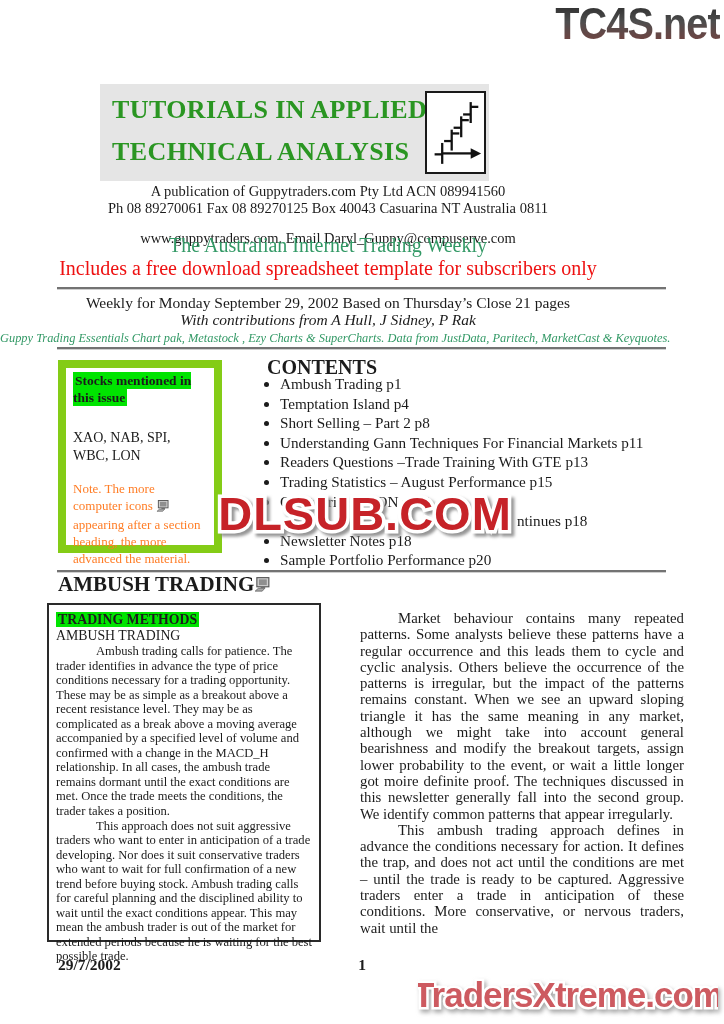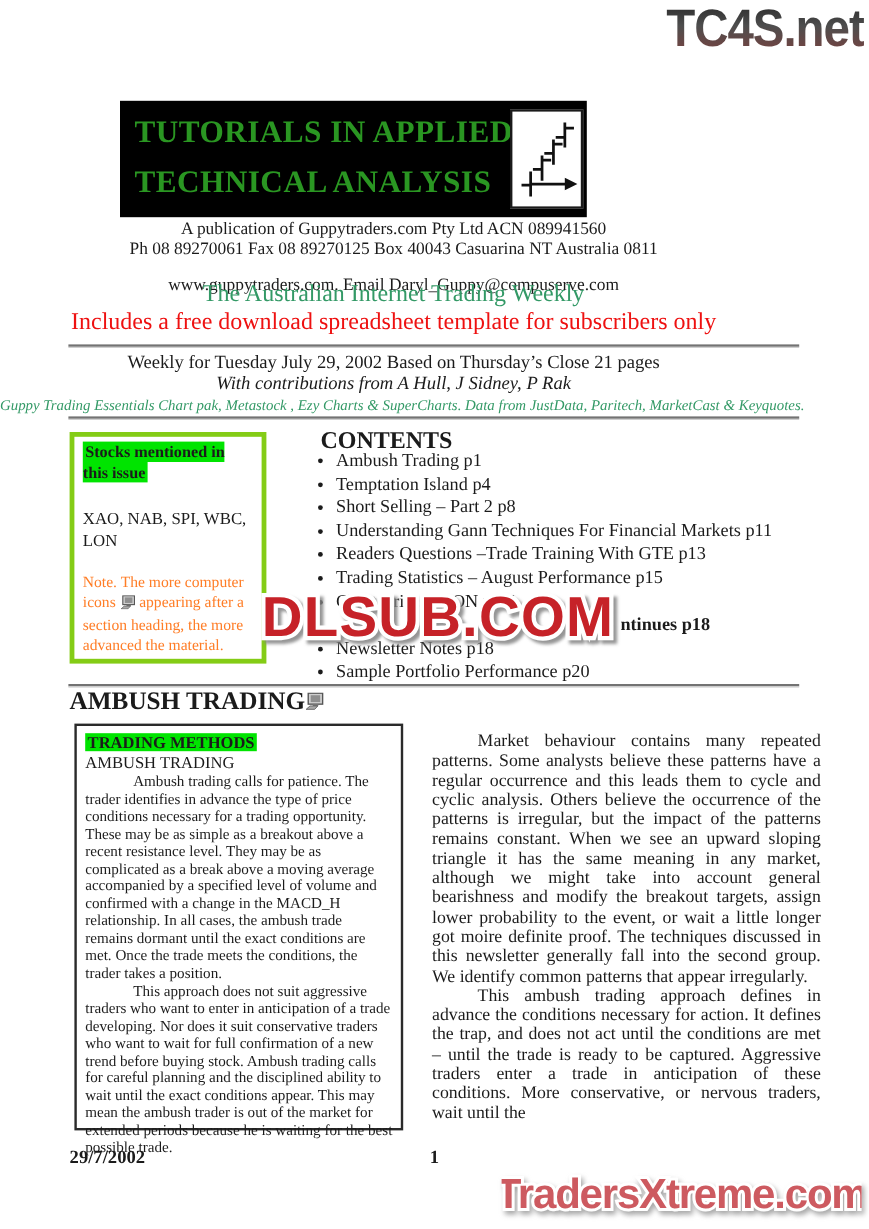"TUTORIALS IN APPLIED" .title-block { background: #000000 -> #e5e5e5 }
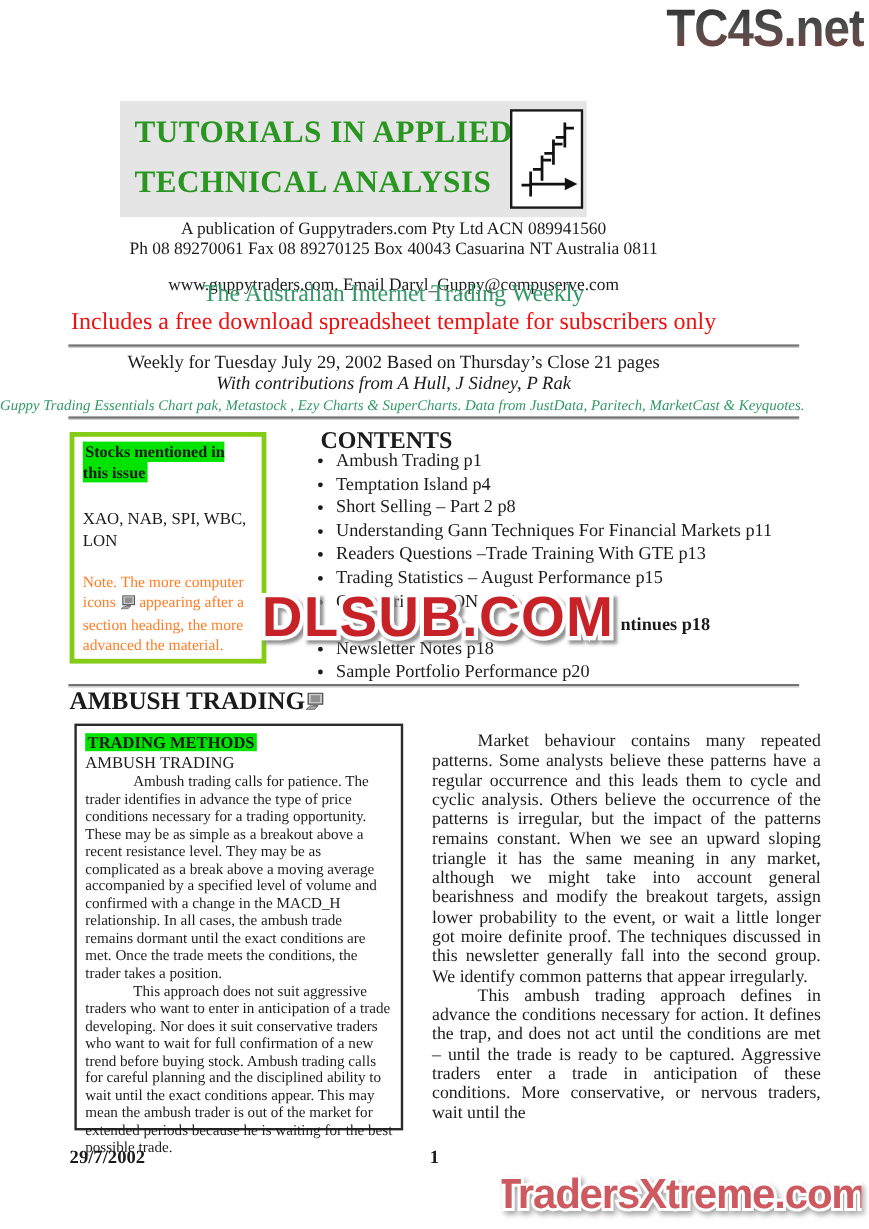"Weekly for Tuesday July 29," div.abs { text: Tuesday July -> Monday September }
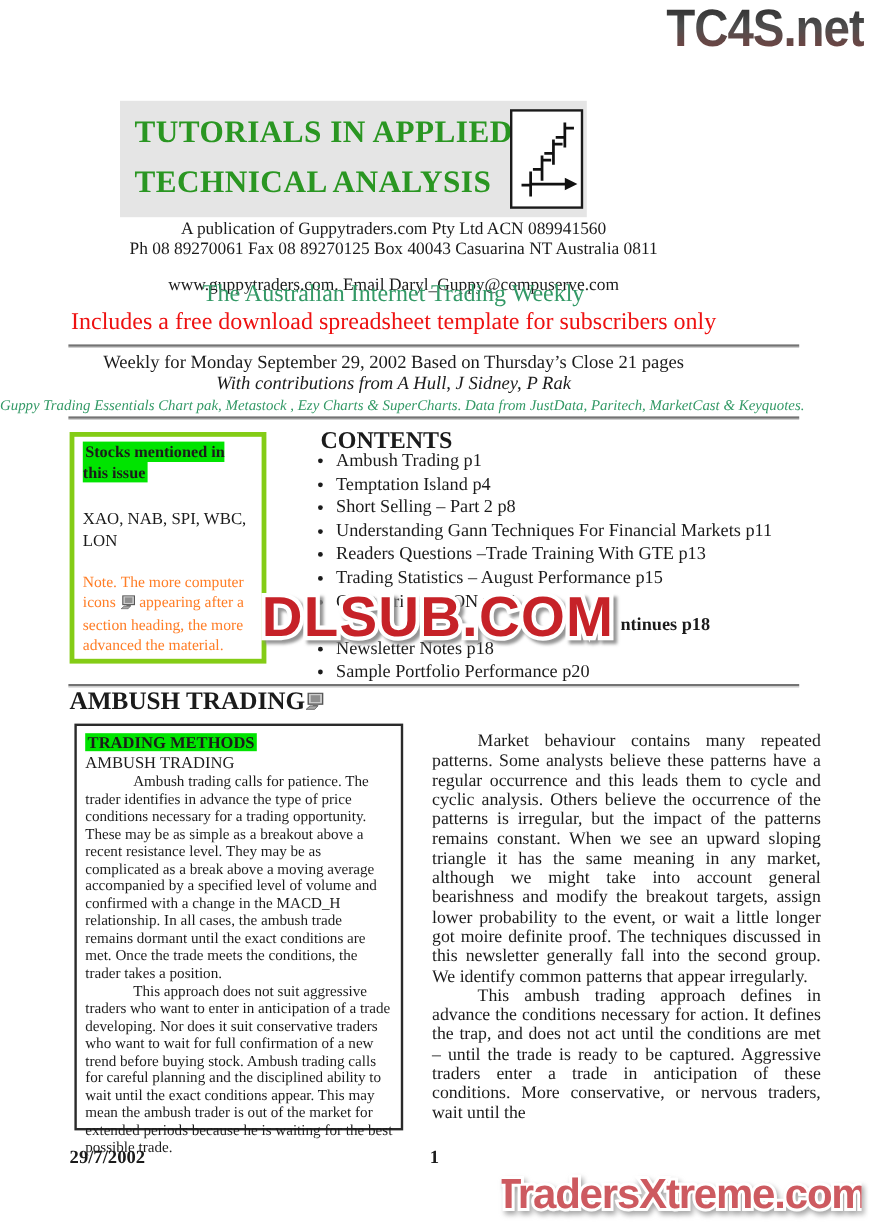"Stocks mentioned in this issue" .stocks-box { border: 4px solid #84cc16 -> 8px solid #84cc16 }
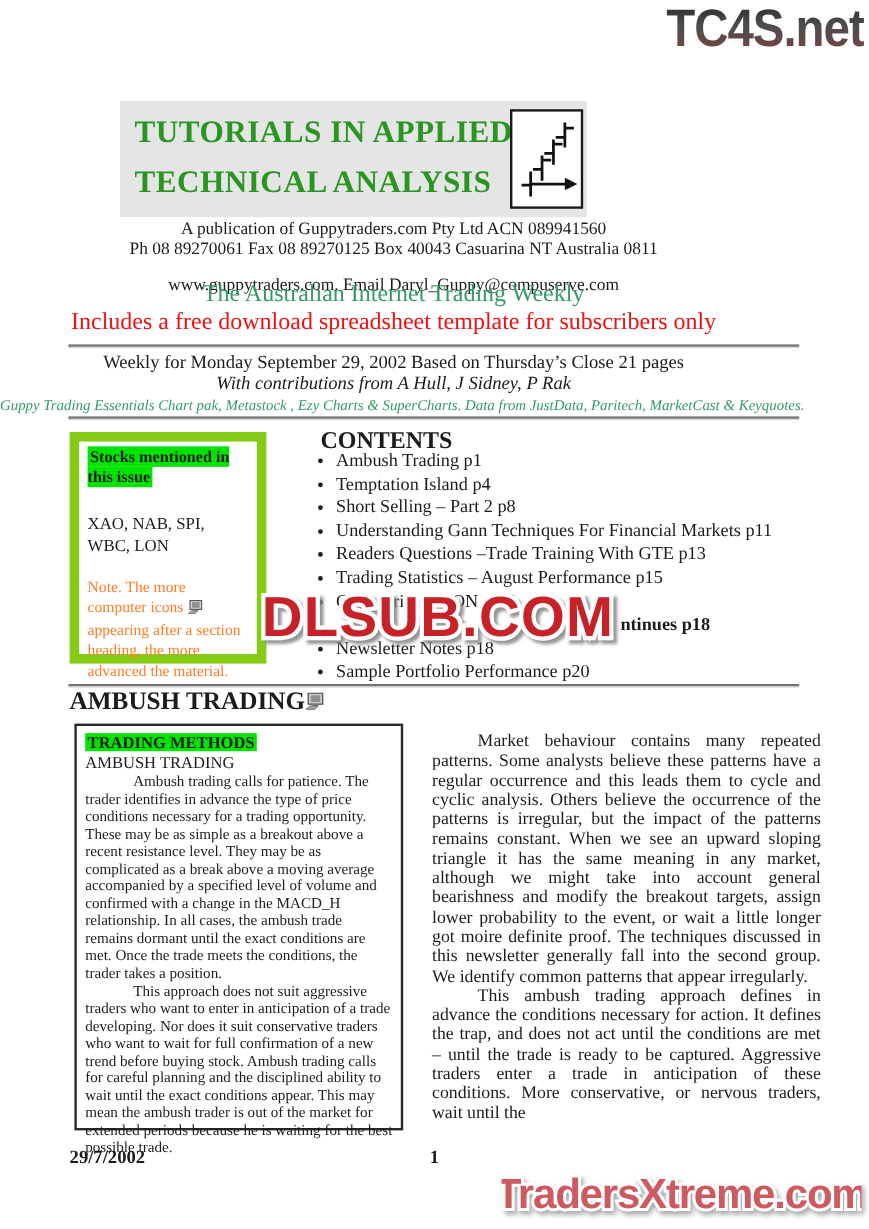"ntinues p18" ul.contents li:nth-child(8) { font-weight: bold -> none }
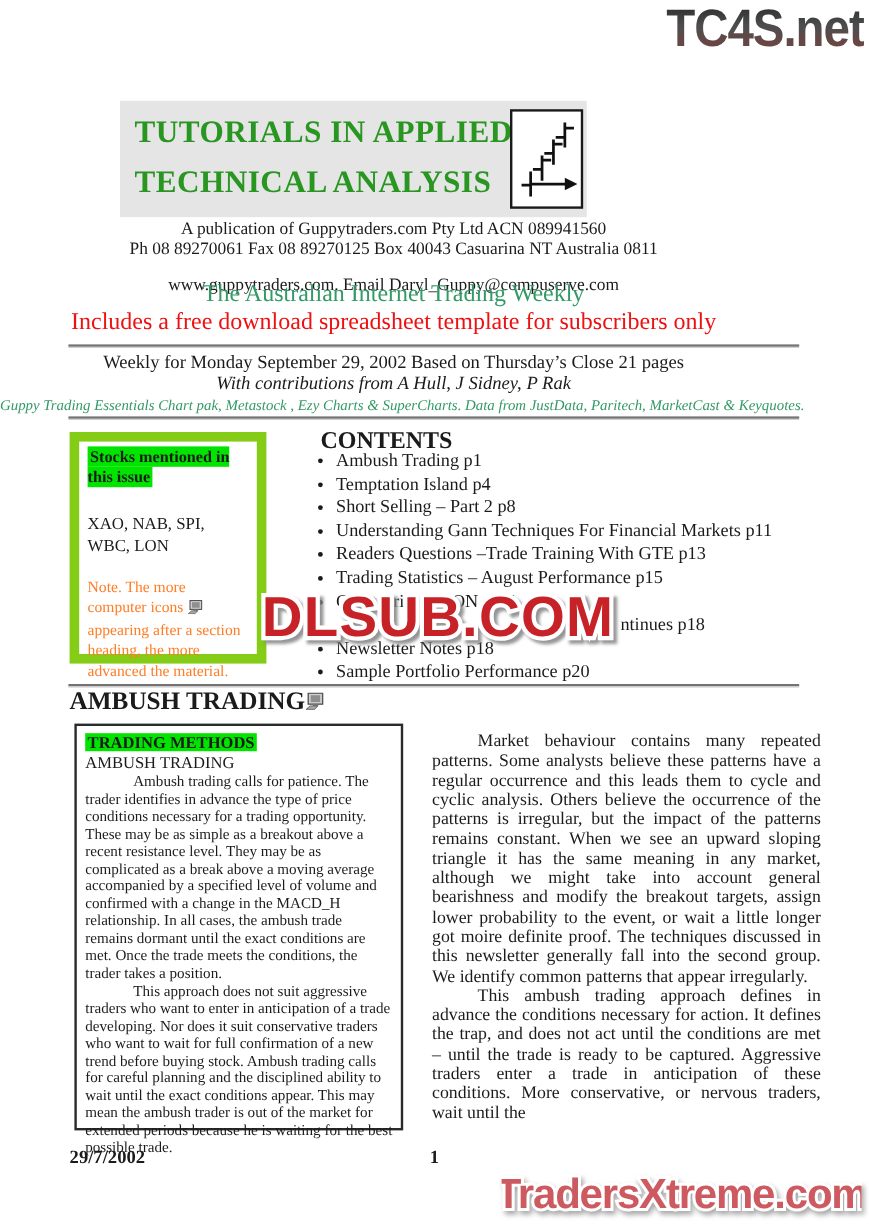"TRADING METHODS" .sidebar-box { left: 62px -> 47px }
